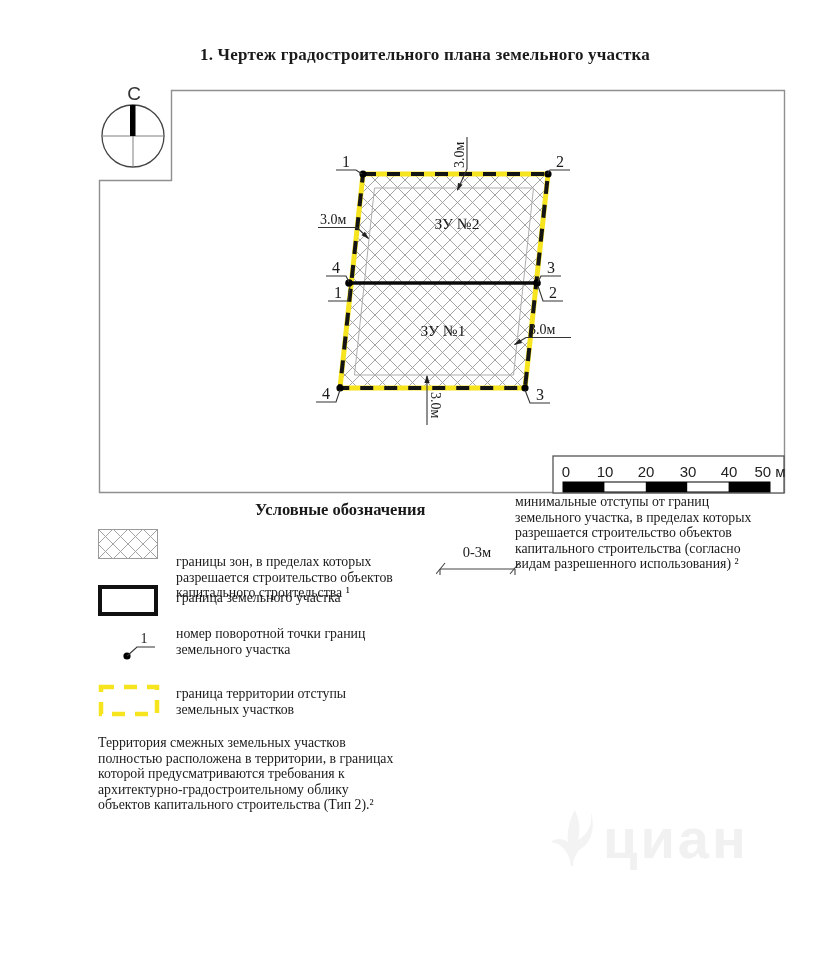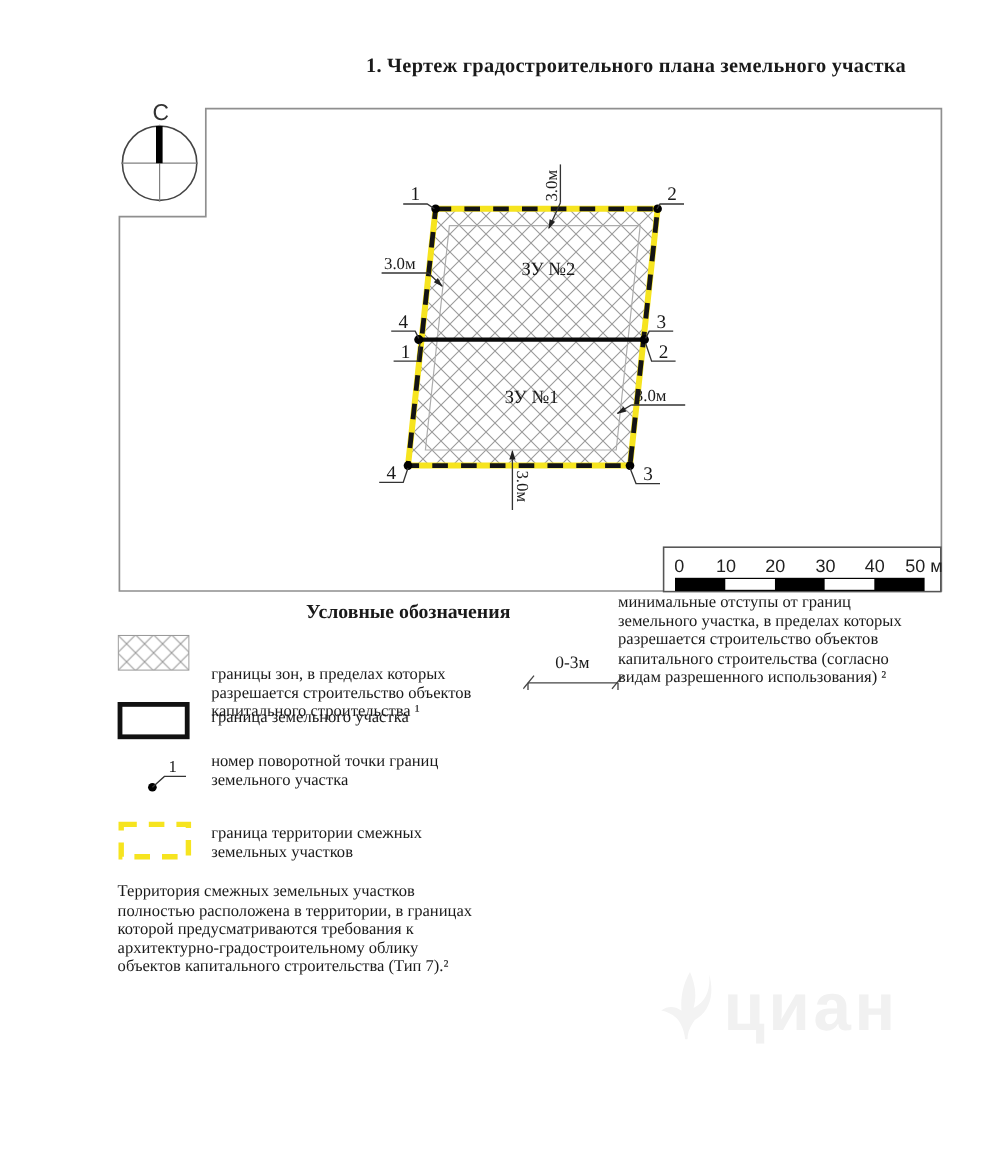"1. Чертеж градостроительного плана" #page-title { text-align: right -> center }
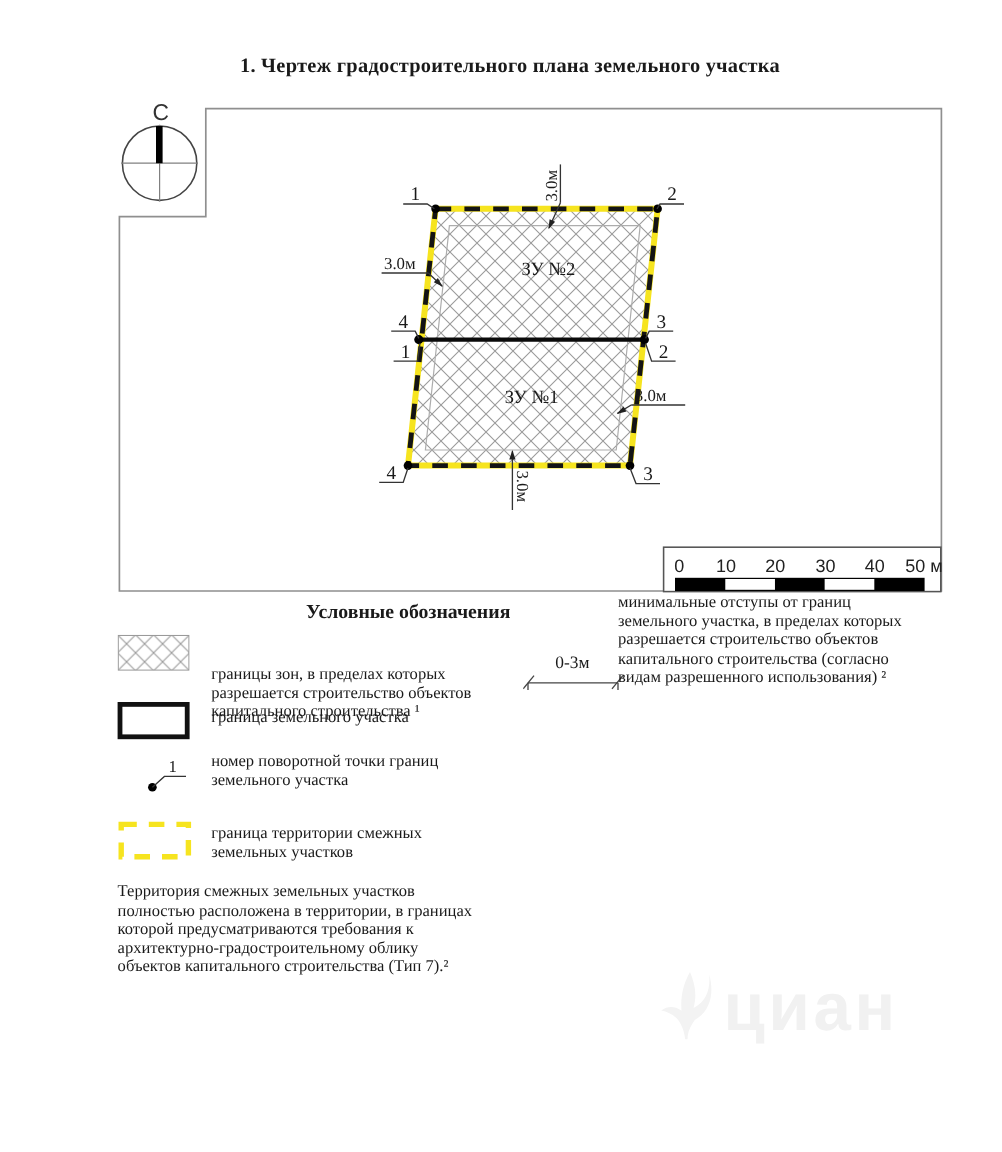"граница территории смежных" div.abs { text: смежных -> отступы }
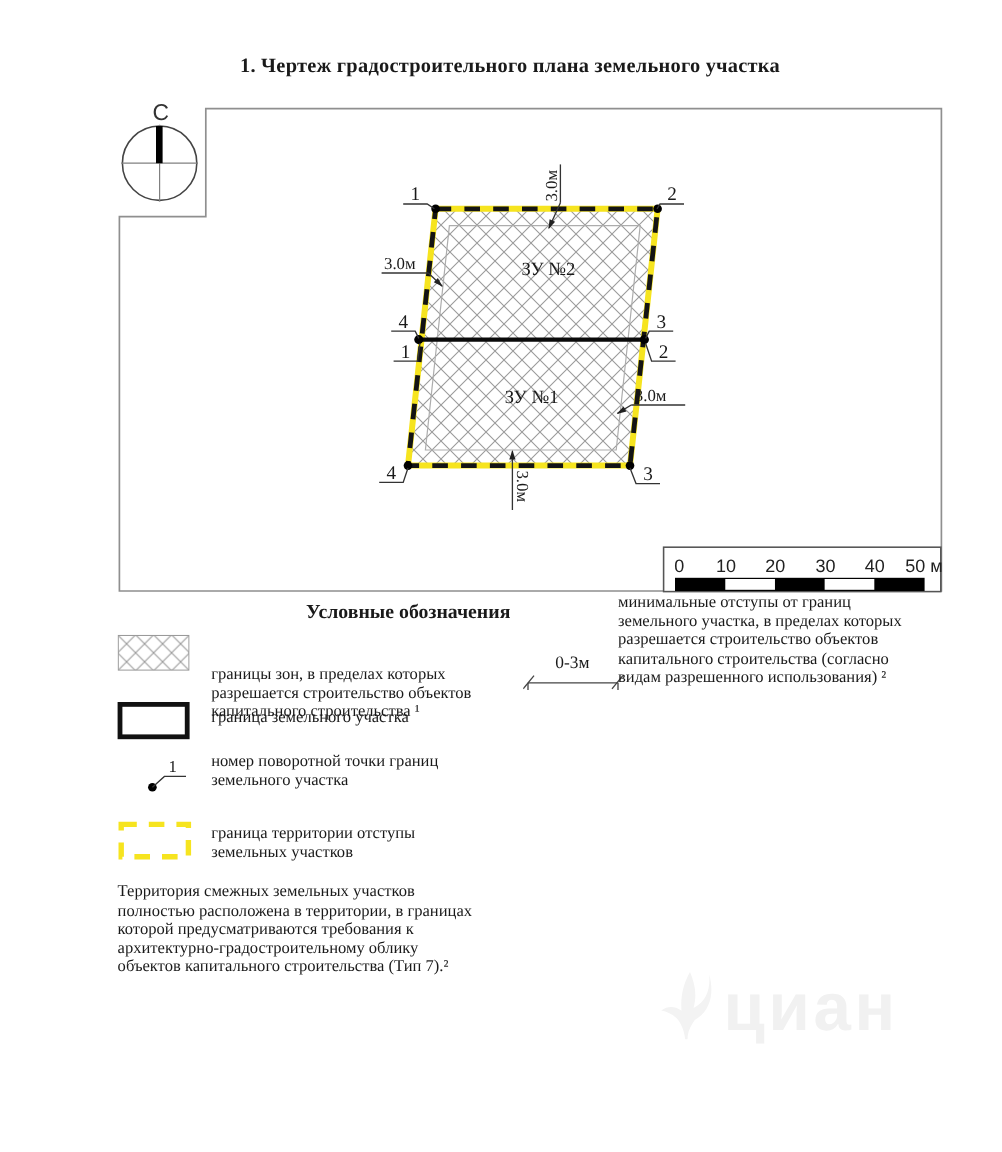"Территория смежных земельных участков" div.abs { text: 7 -> 2 }
